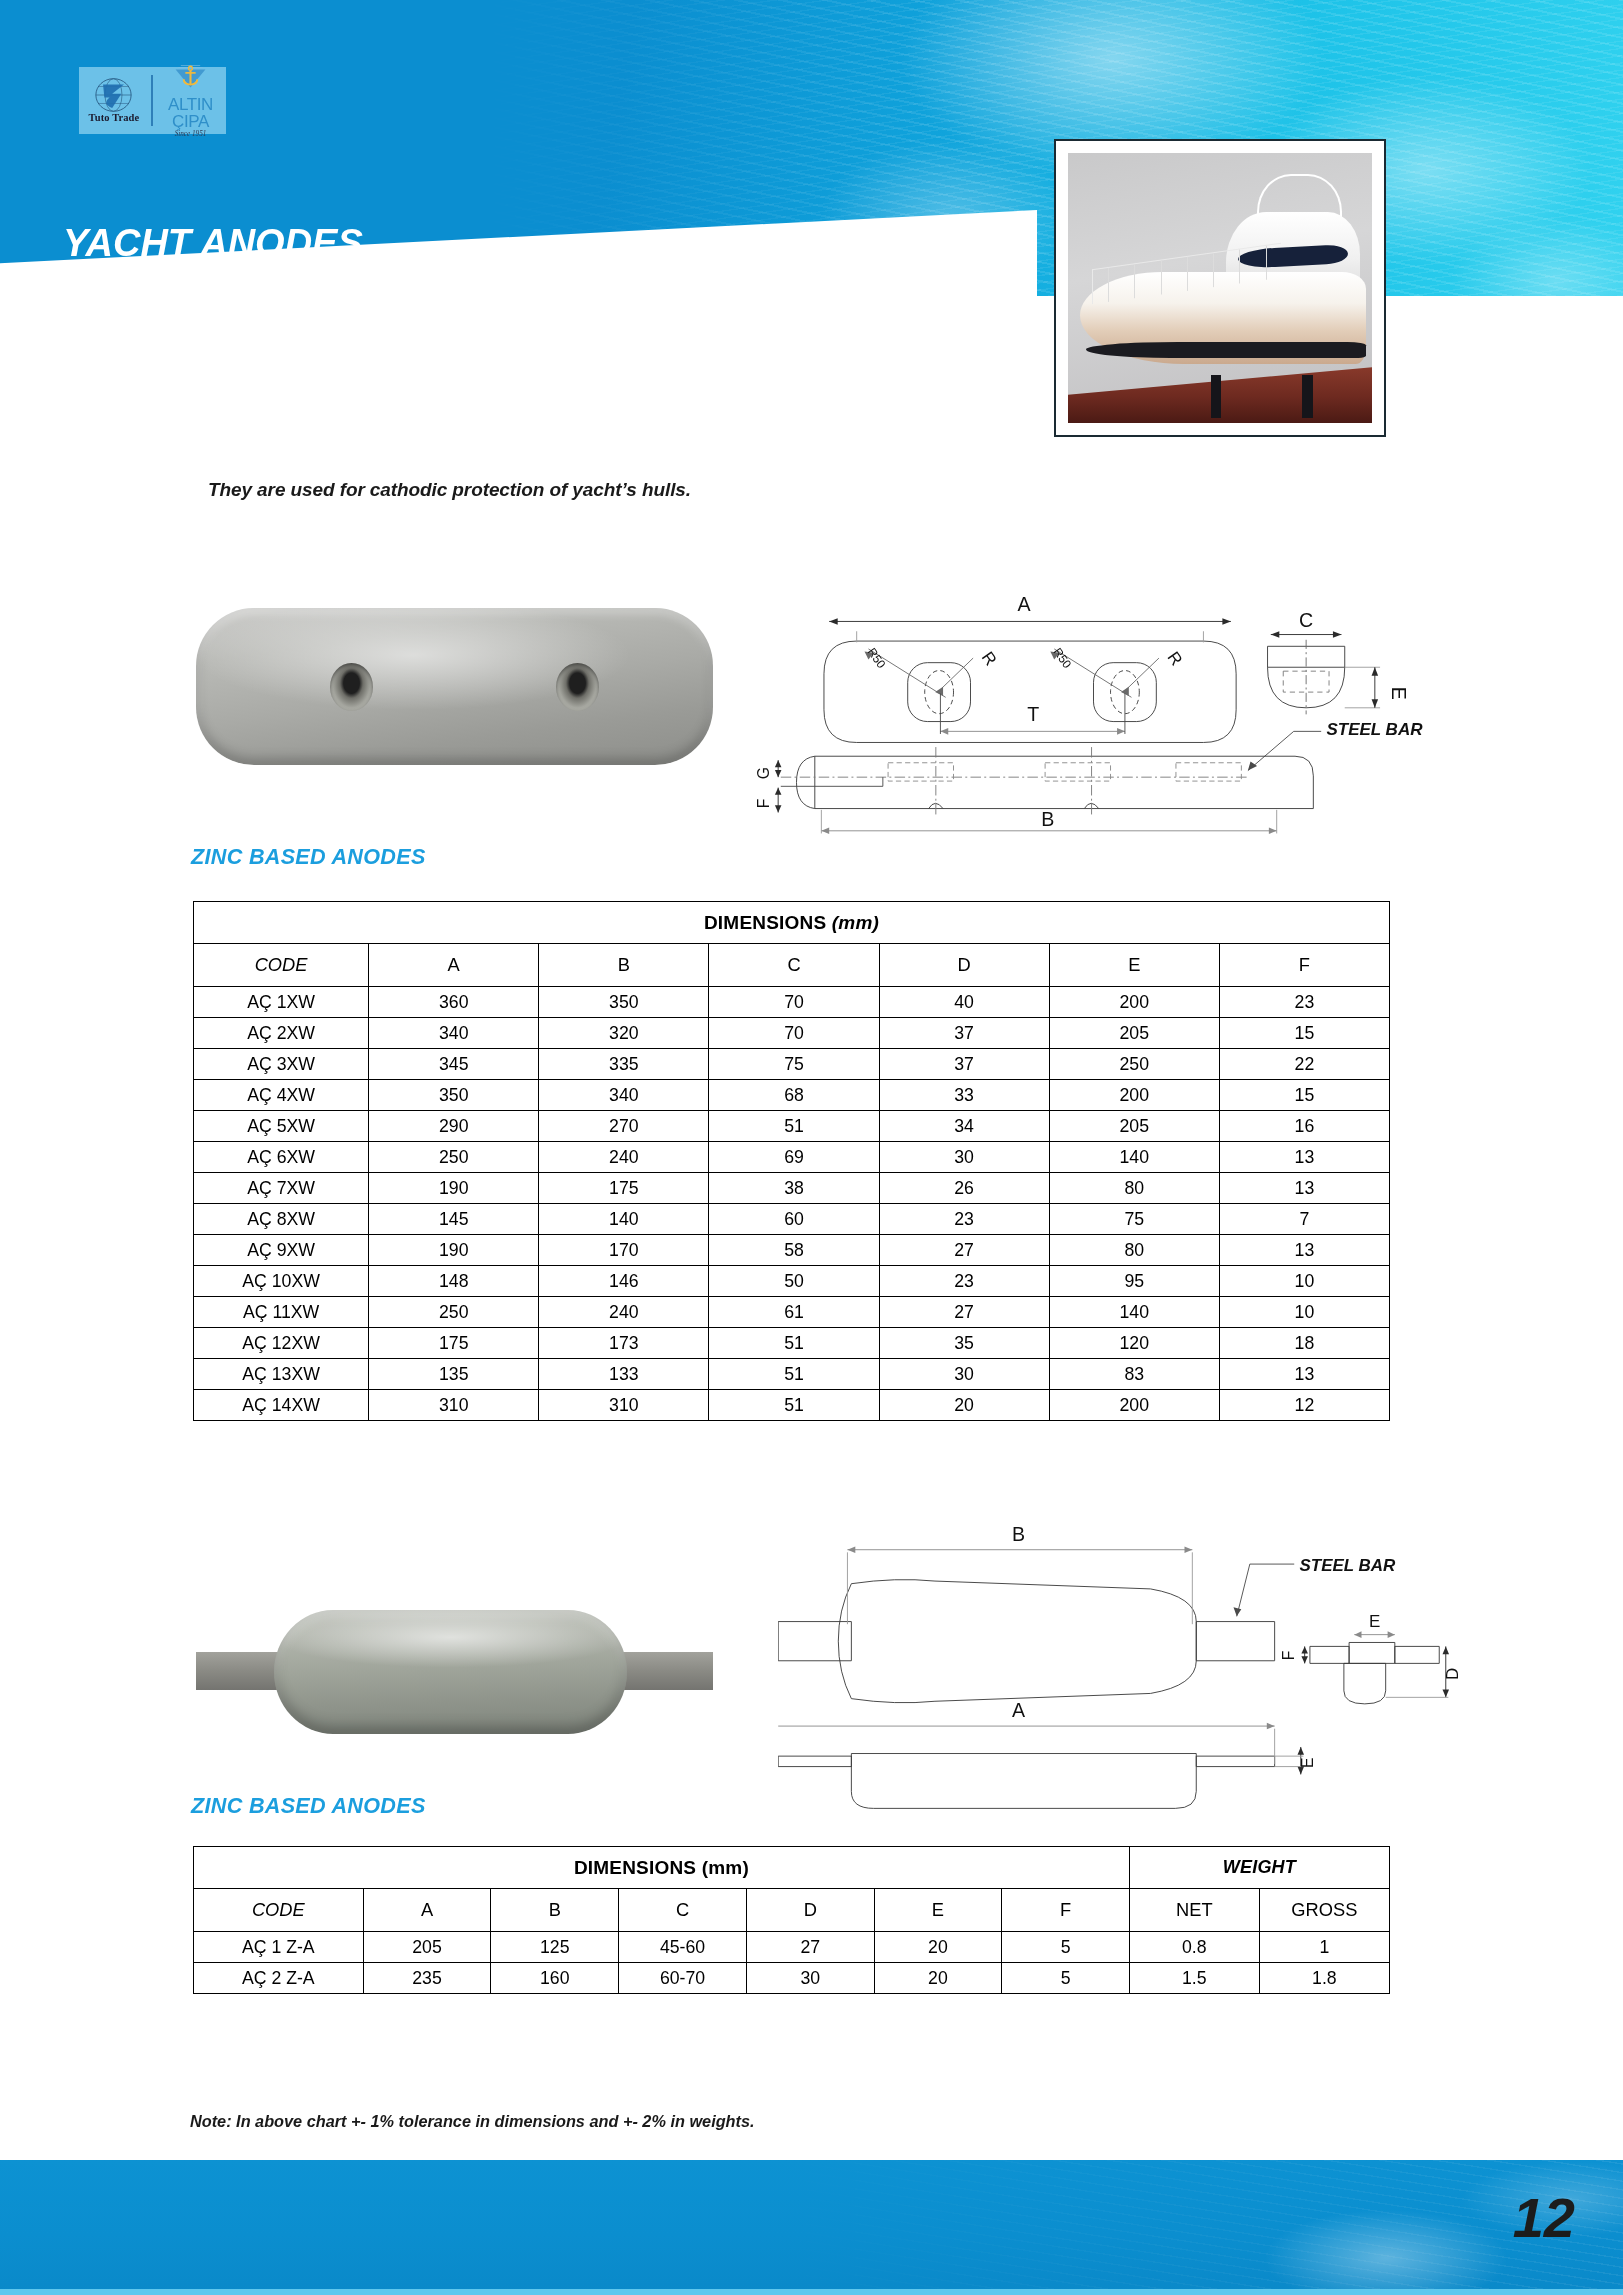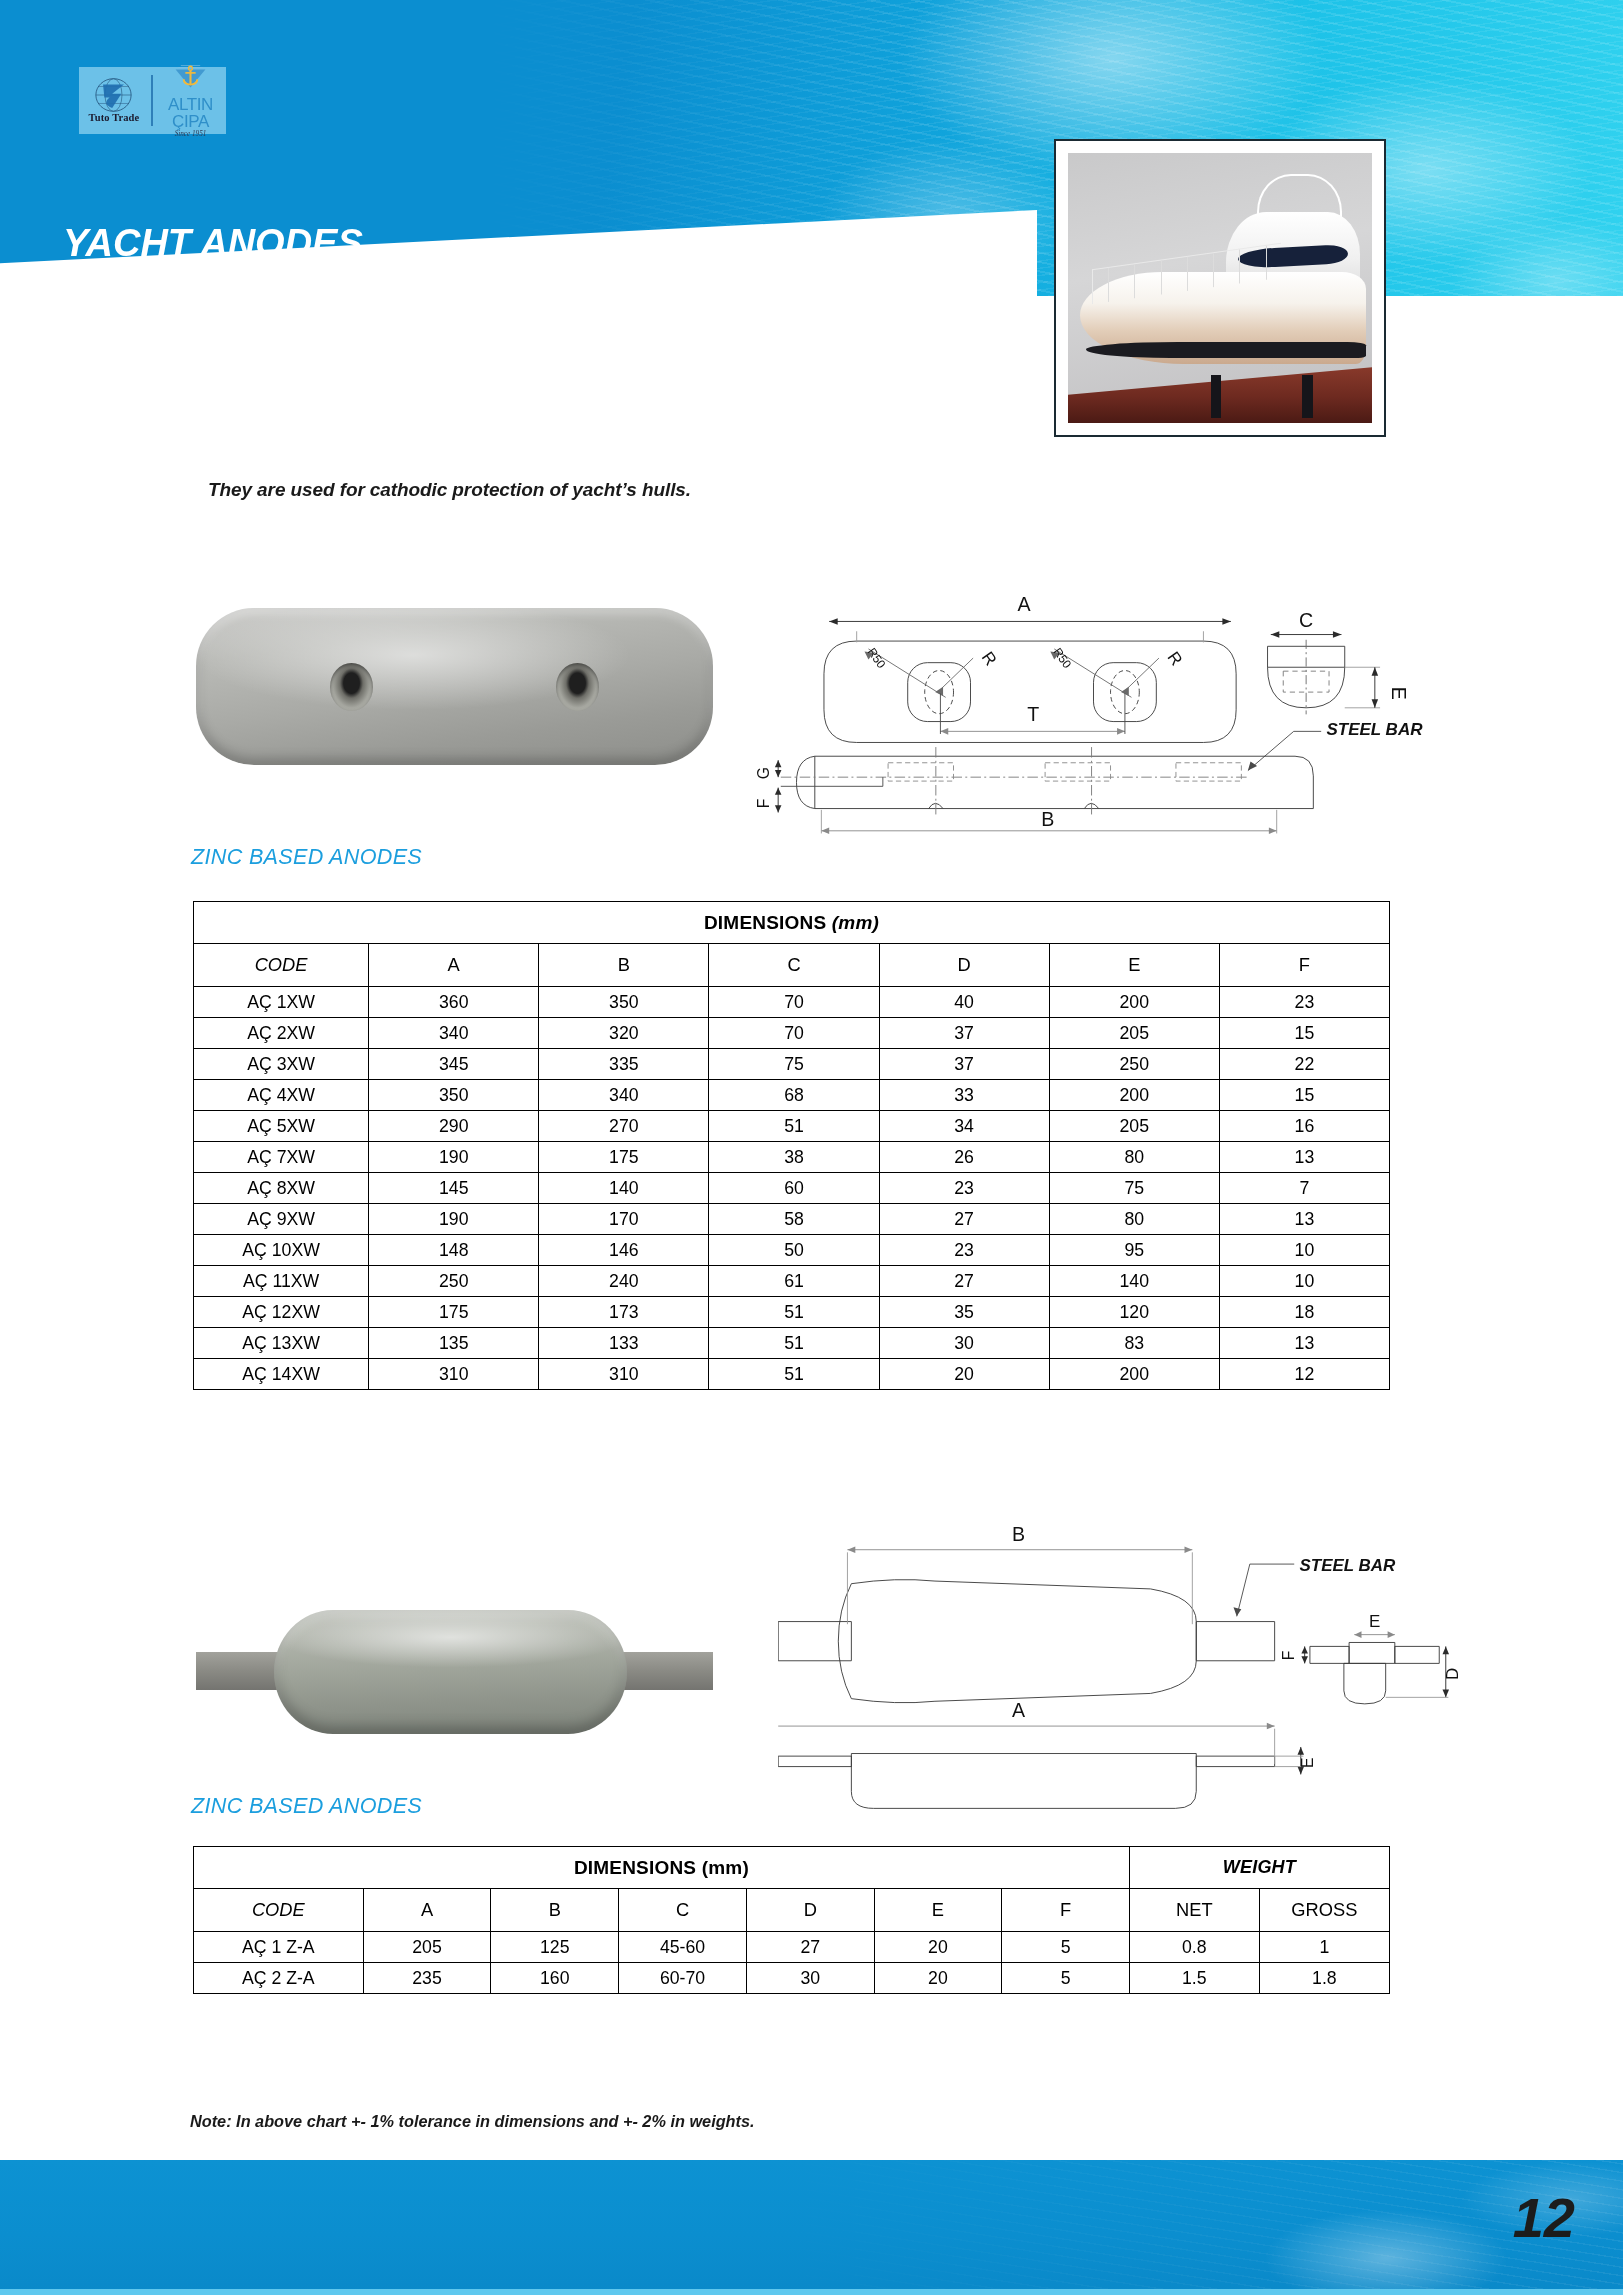"ZINC BASED ANODES" .section-head { font-weight: normal -> bold }
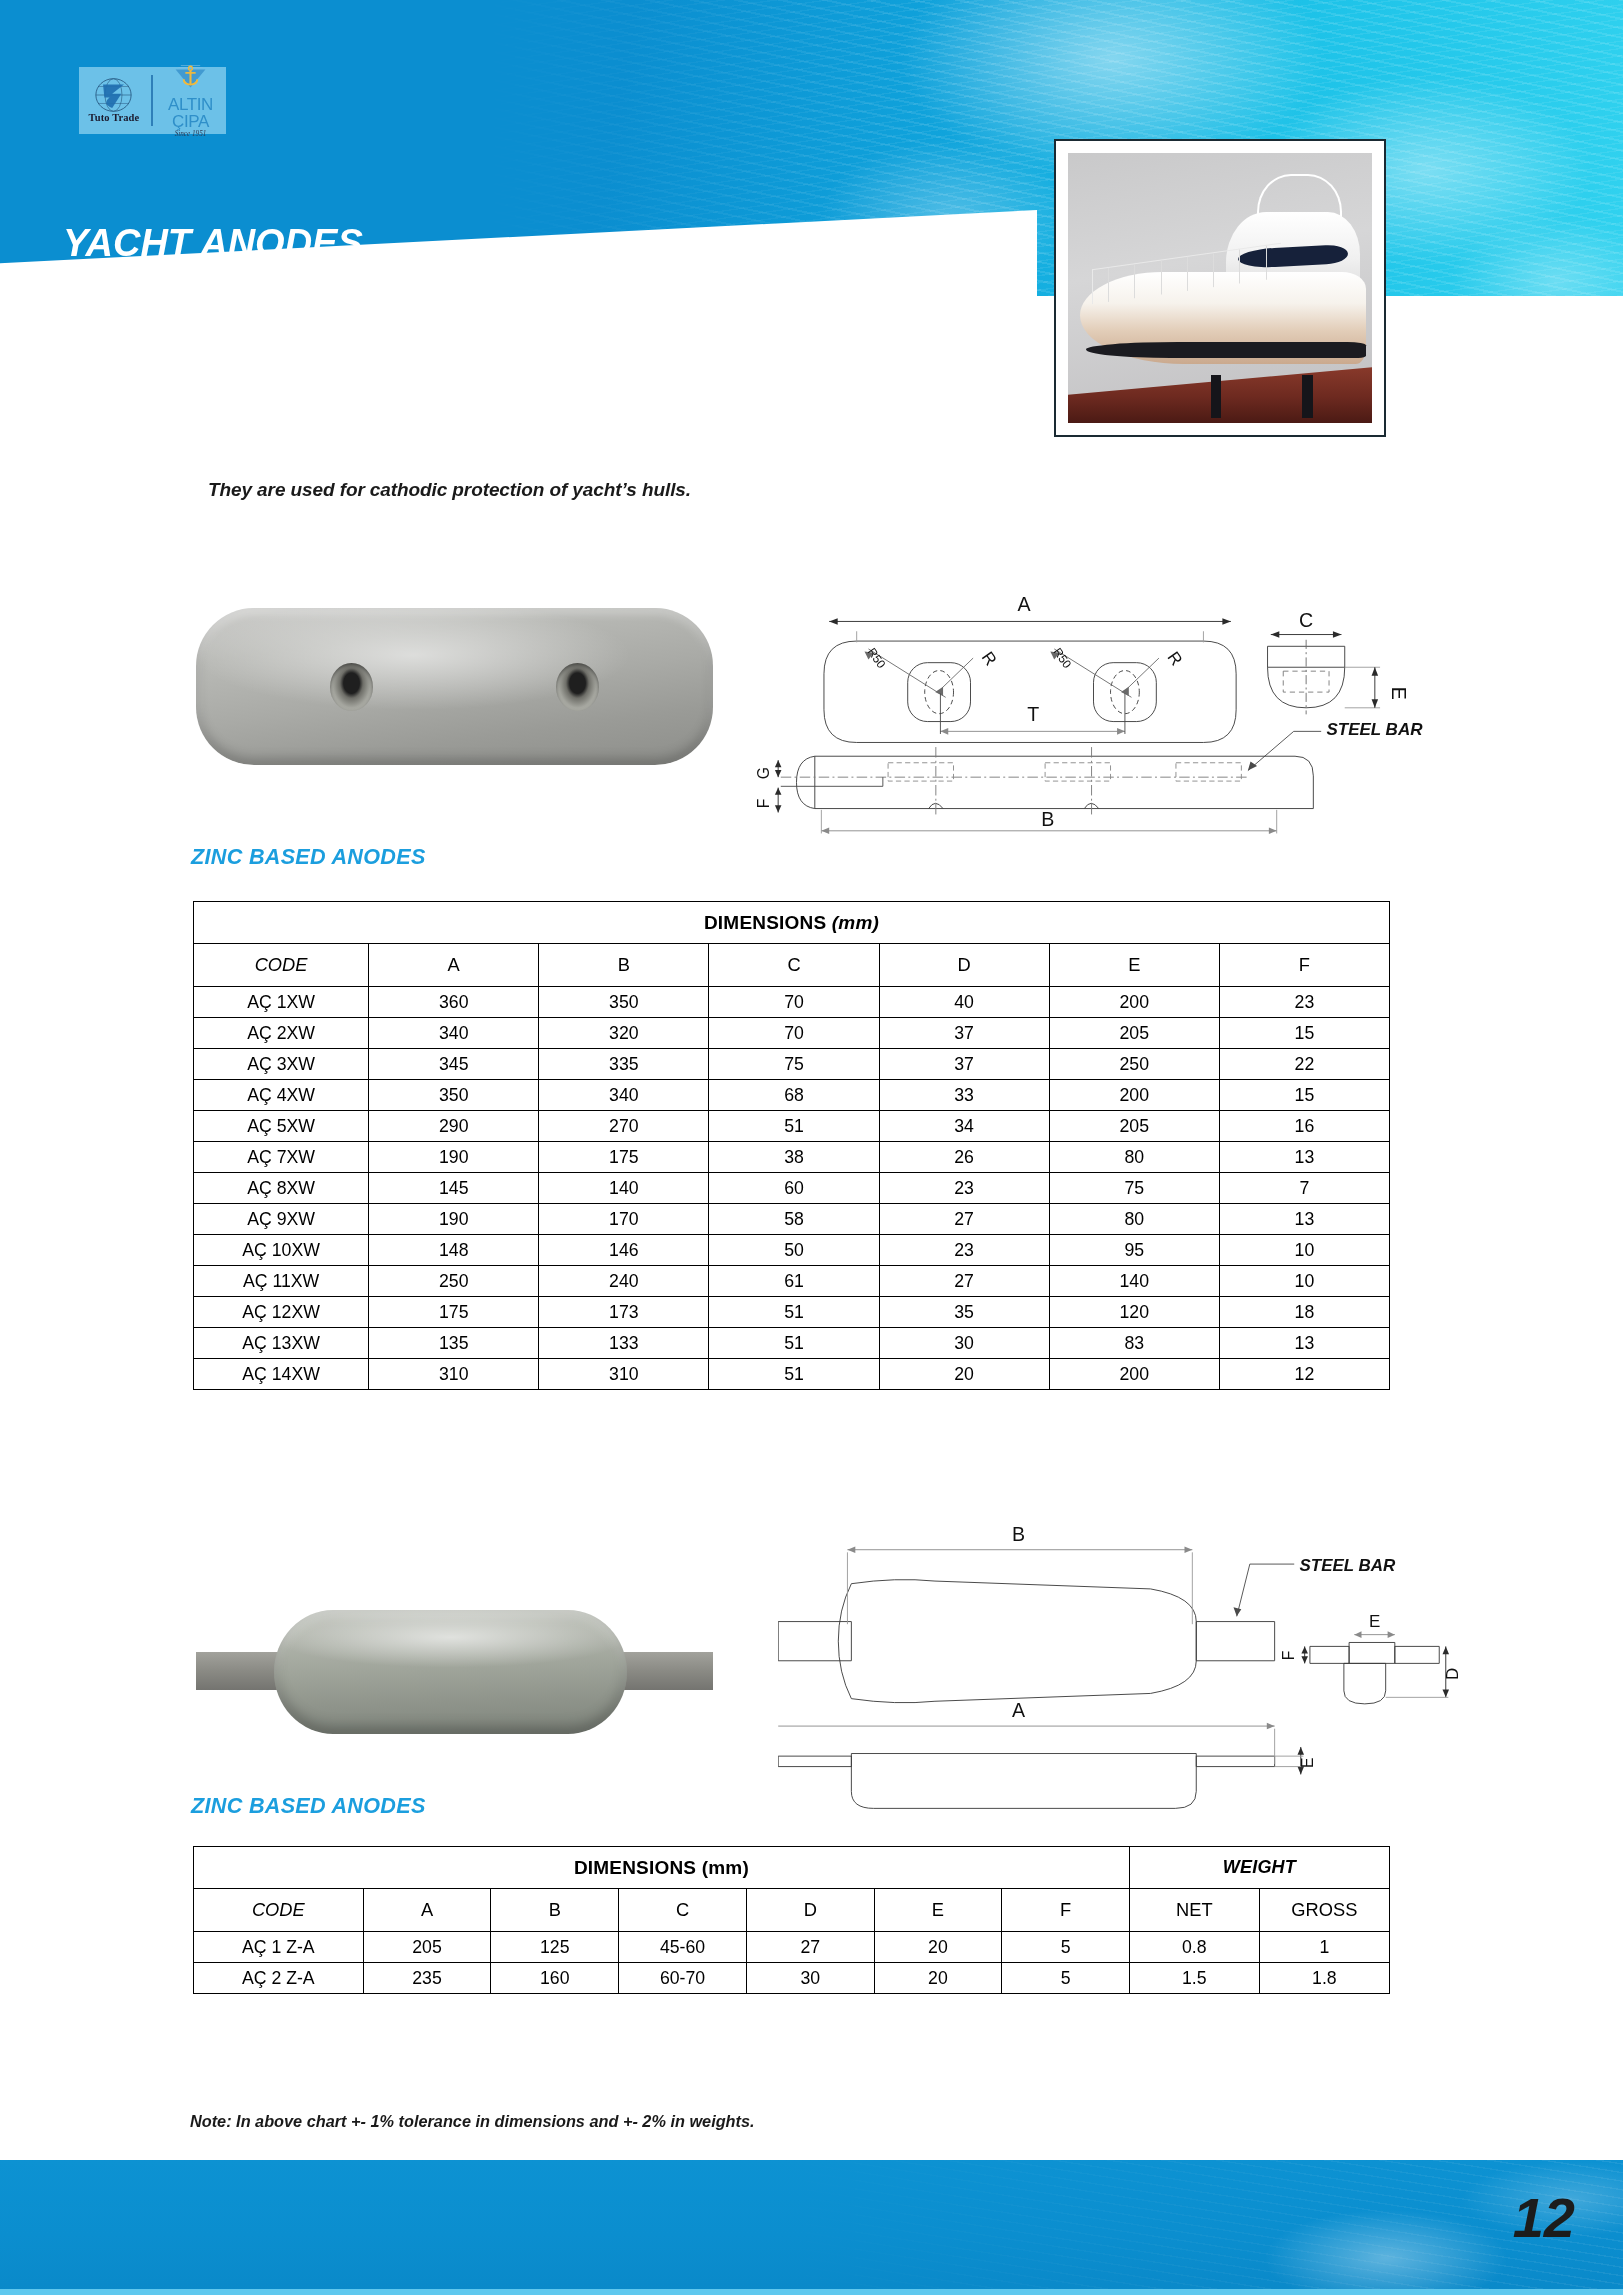"AÇ 6XW" tr { html: none -> <tr> <td>AÇ 6XW</td> <td>250</td> <td>240</td> <td>69</td> <td>30</td> <td>140</td> <td>13</td> </tr> }
